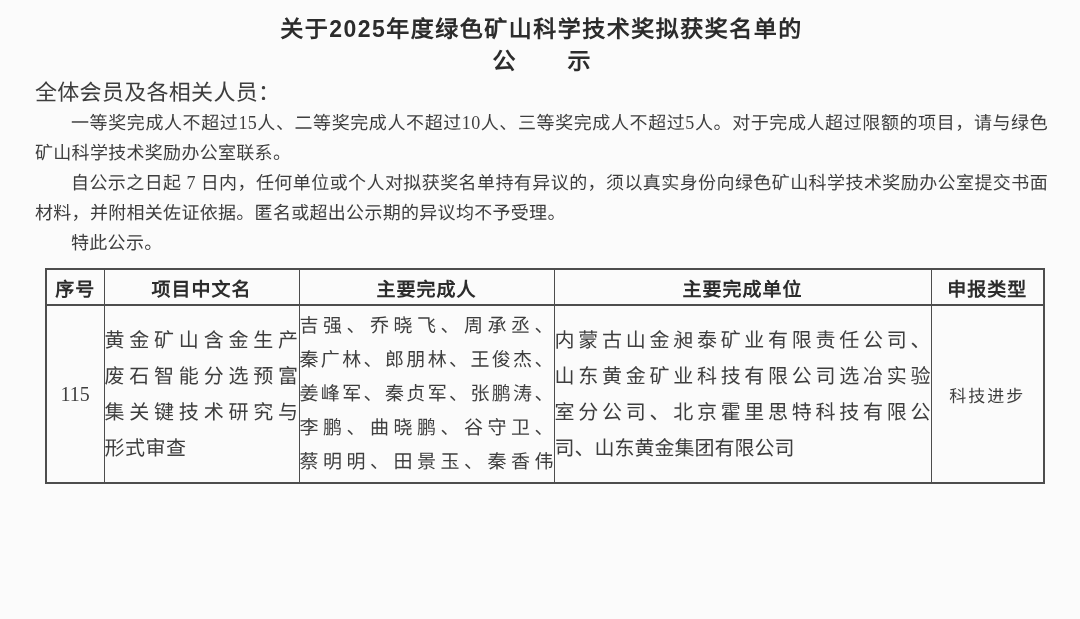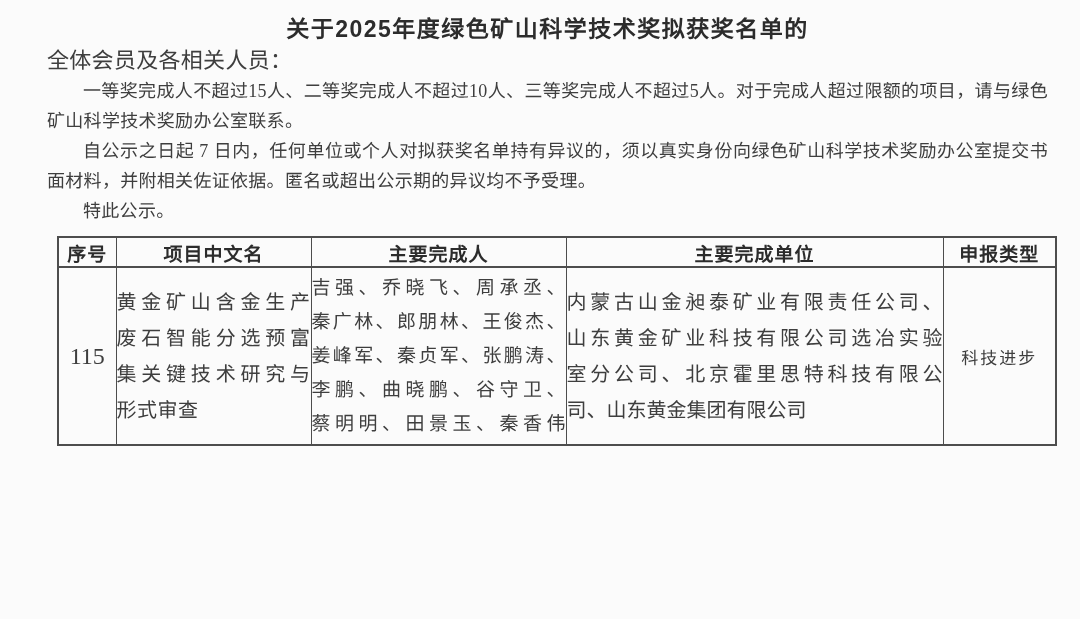"关于2025年度绿色矿山科学技术奖拟获奖名单的" .page { padding: 14px 32px 0 47px -> 14px 32px 0 35px }
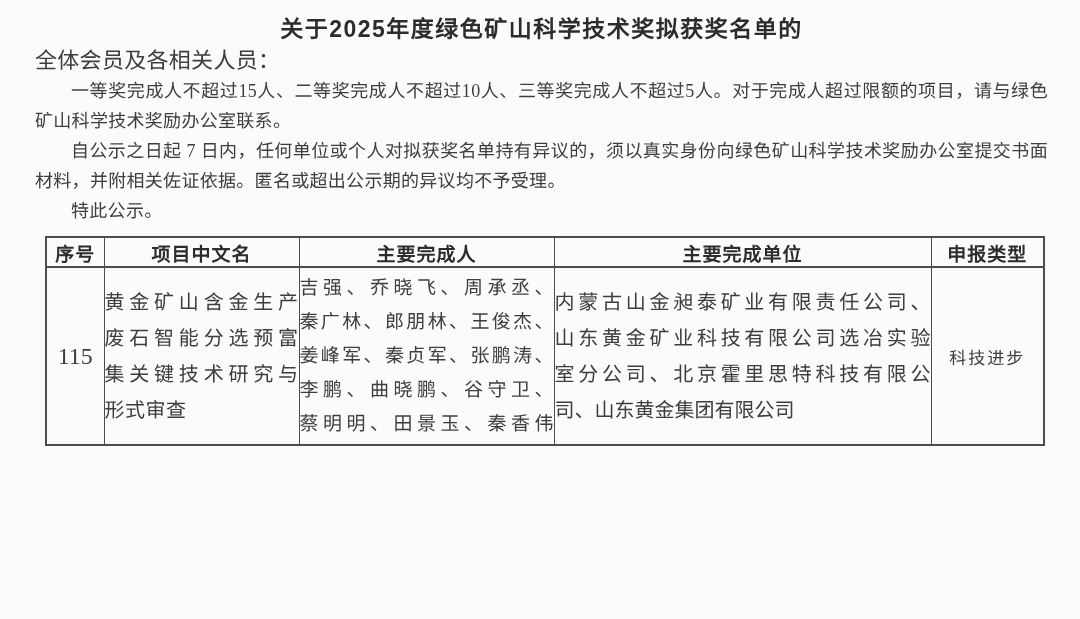"公 示" div.subtitle { html: none -> <div><span>公</span><span></span><span>示</span></div> }
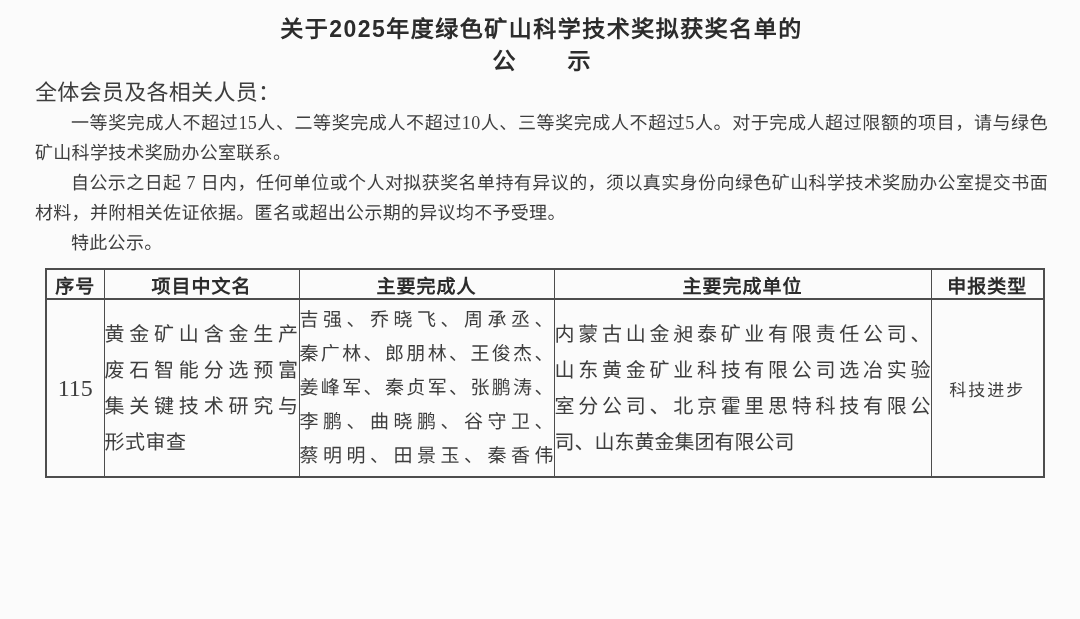"序号" .award-table thead th { height: 30px -> 36px }
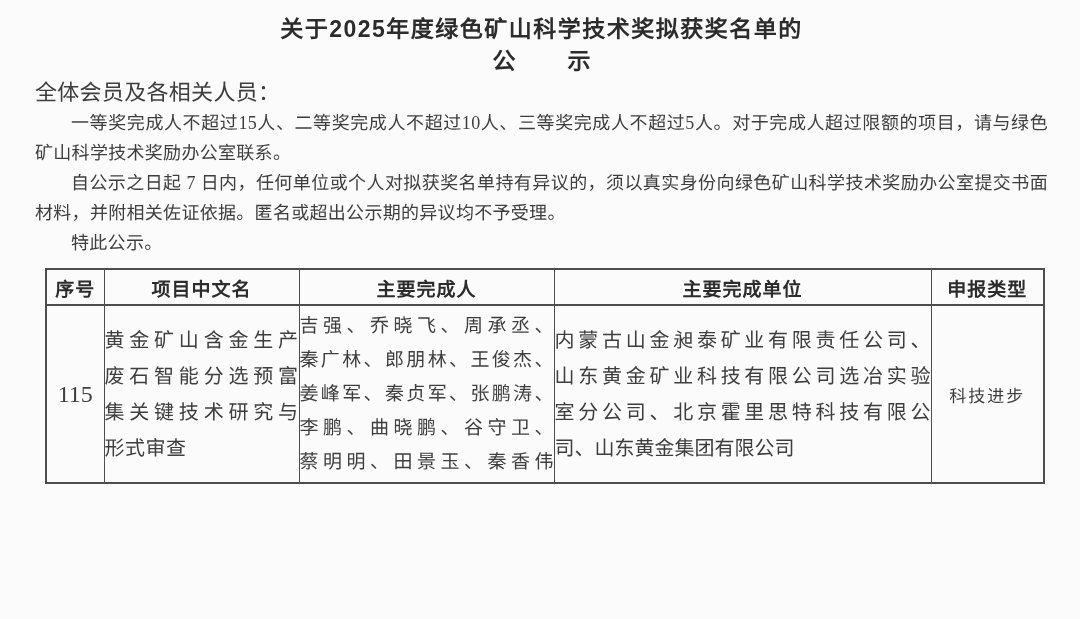"115" .c-seq { font-size: 24px -> 20px }
